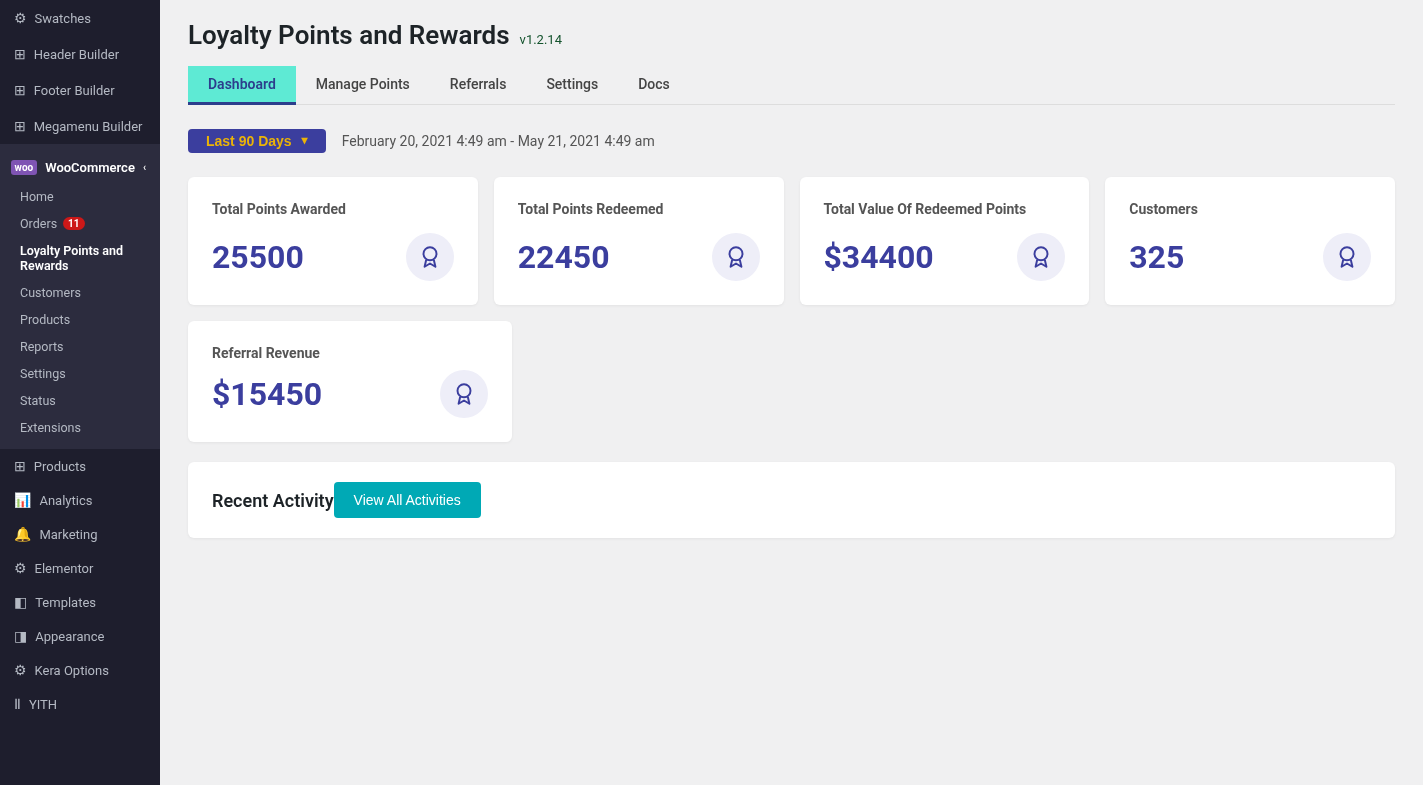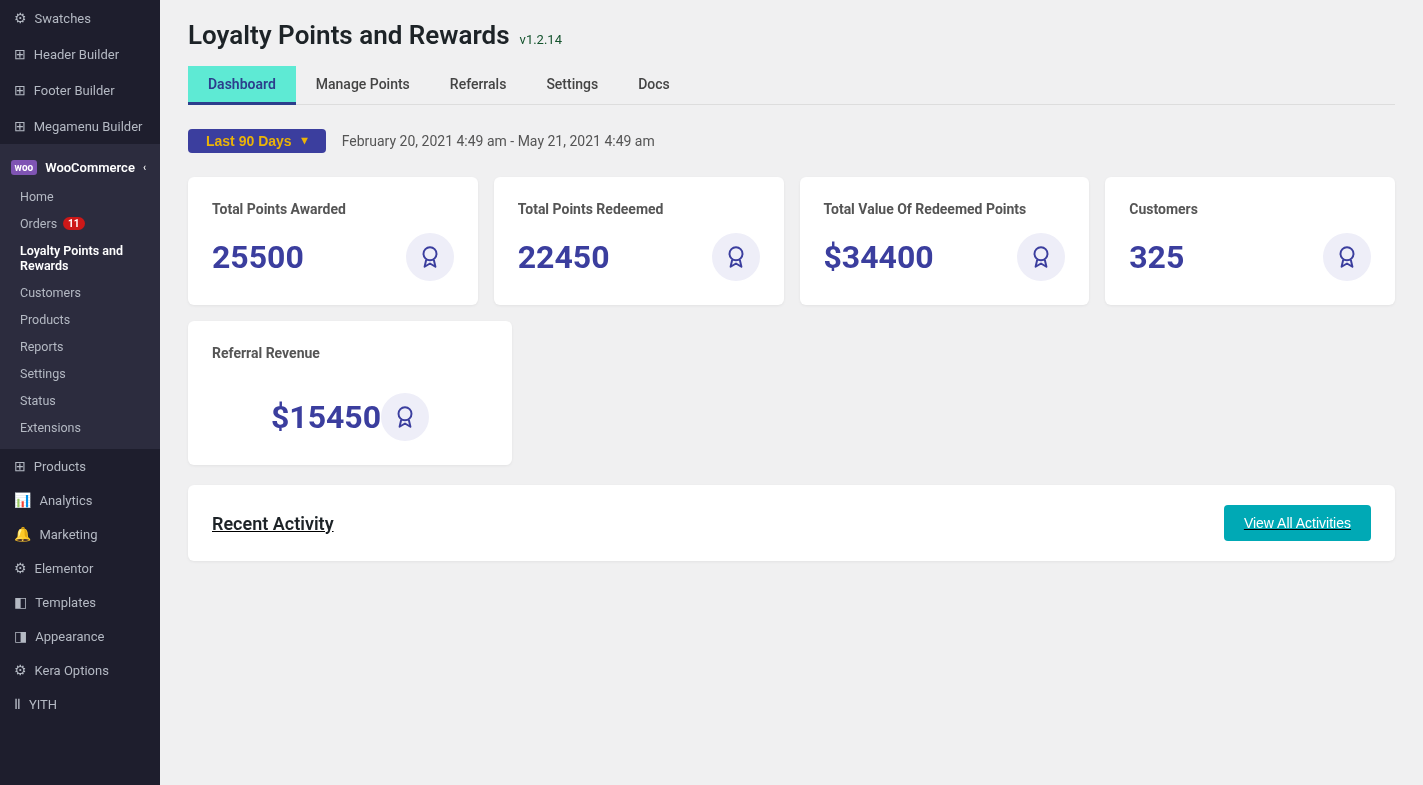"$15450" div.stat-card-bottom { justify-content: center -> none; margin-top: 32px -> 9px }
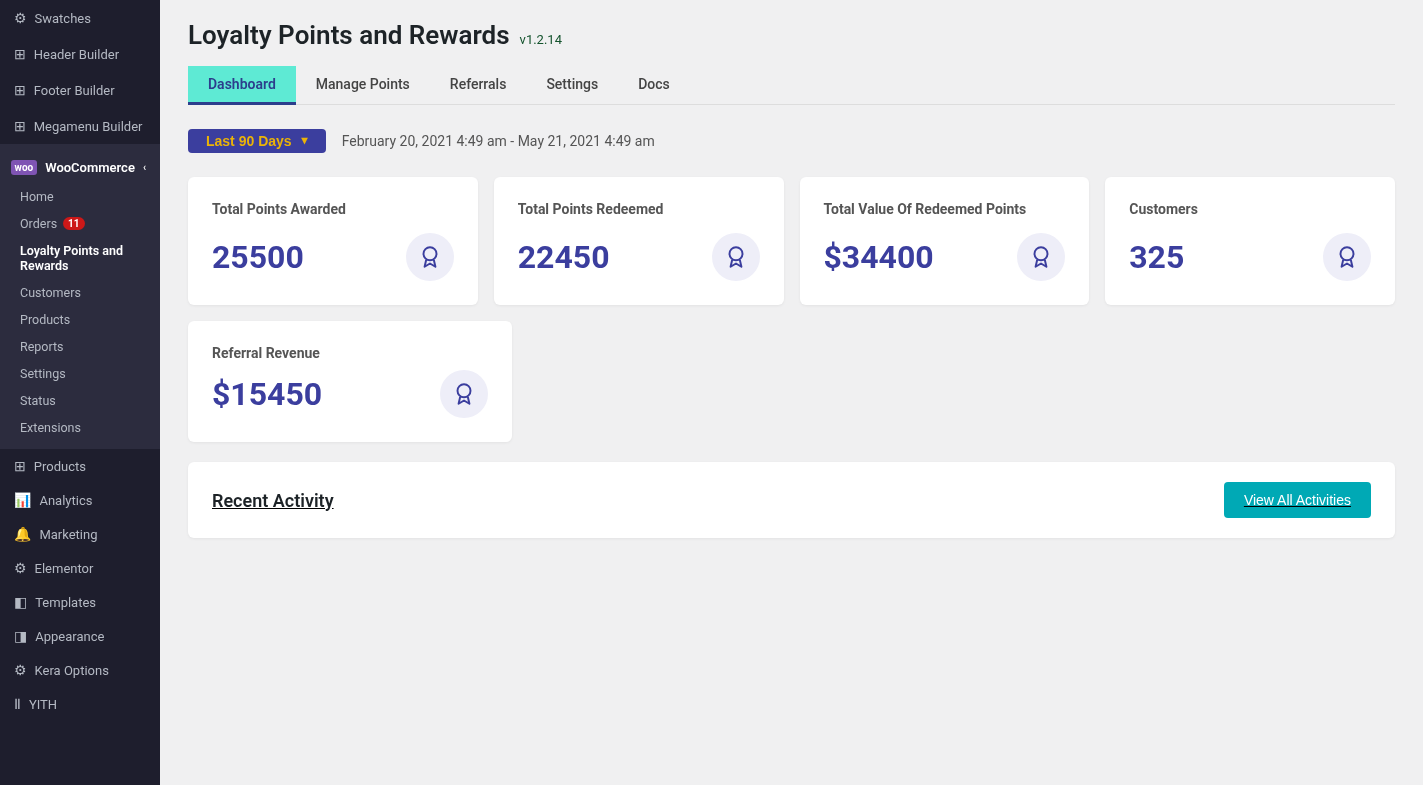"Recent Activity" .recent-activity-header { justify-content: space-between -> none; text-decoration: underline -> none }
